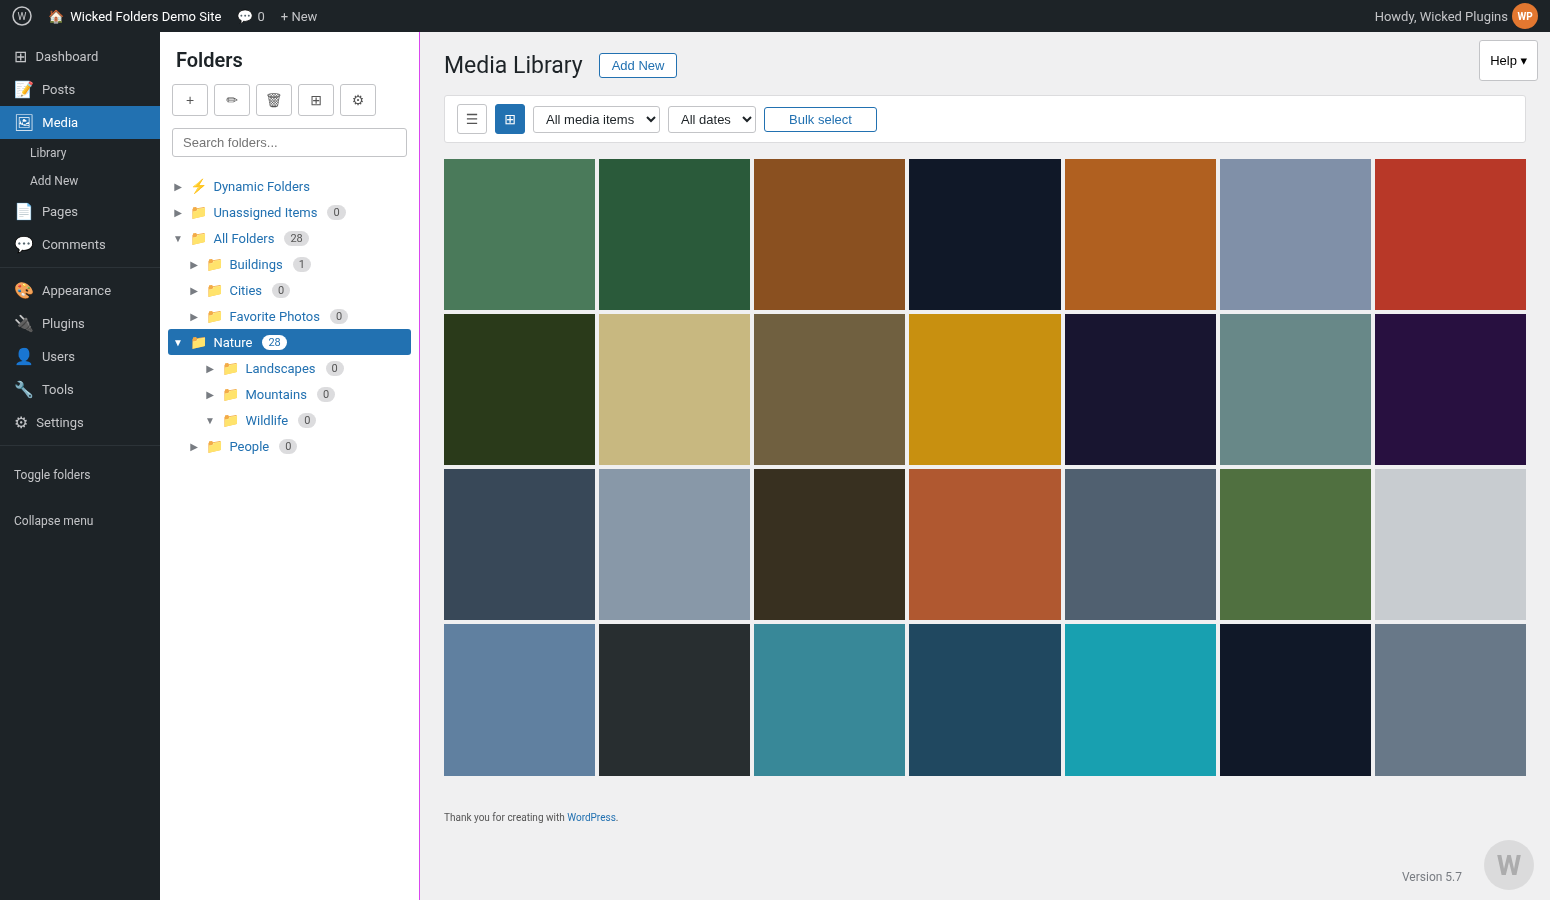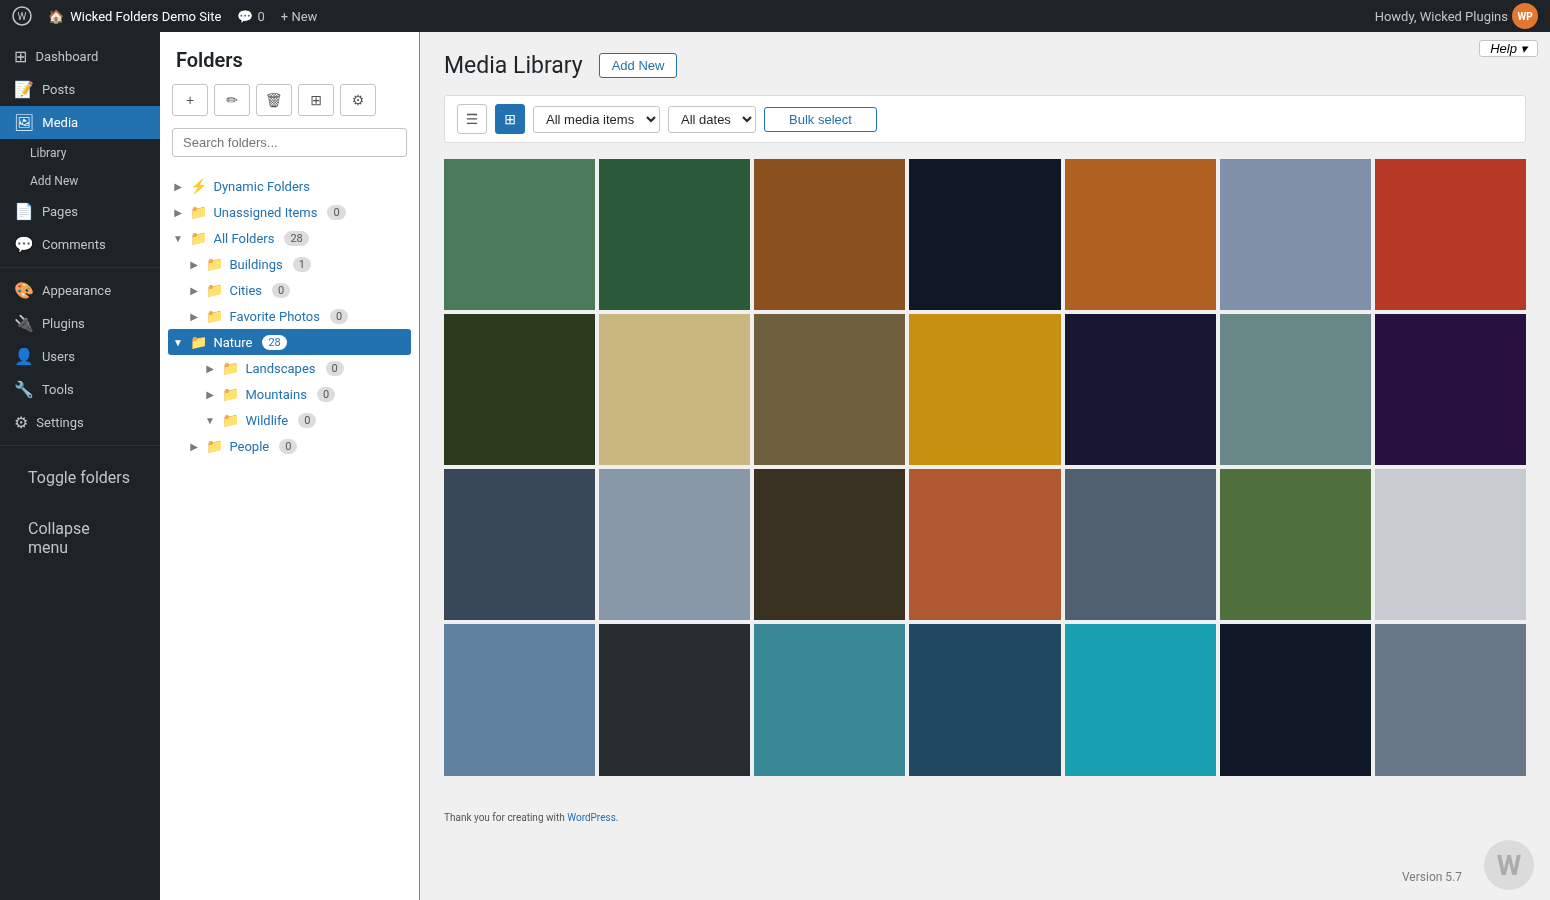"Help ▾" .help-btn { font-style: italic -> none; padding: 0 10px -> 12px 10px }
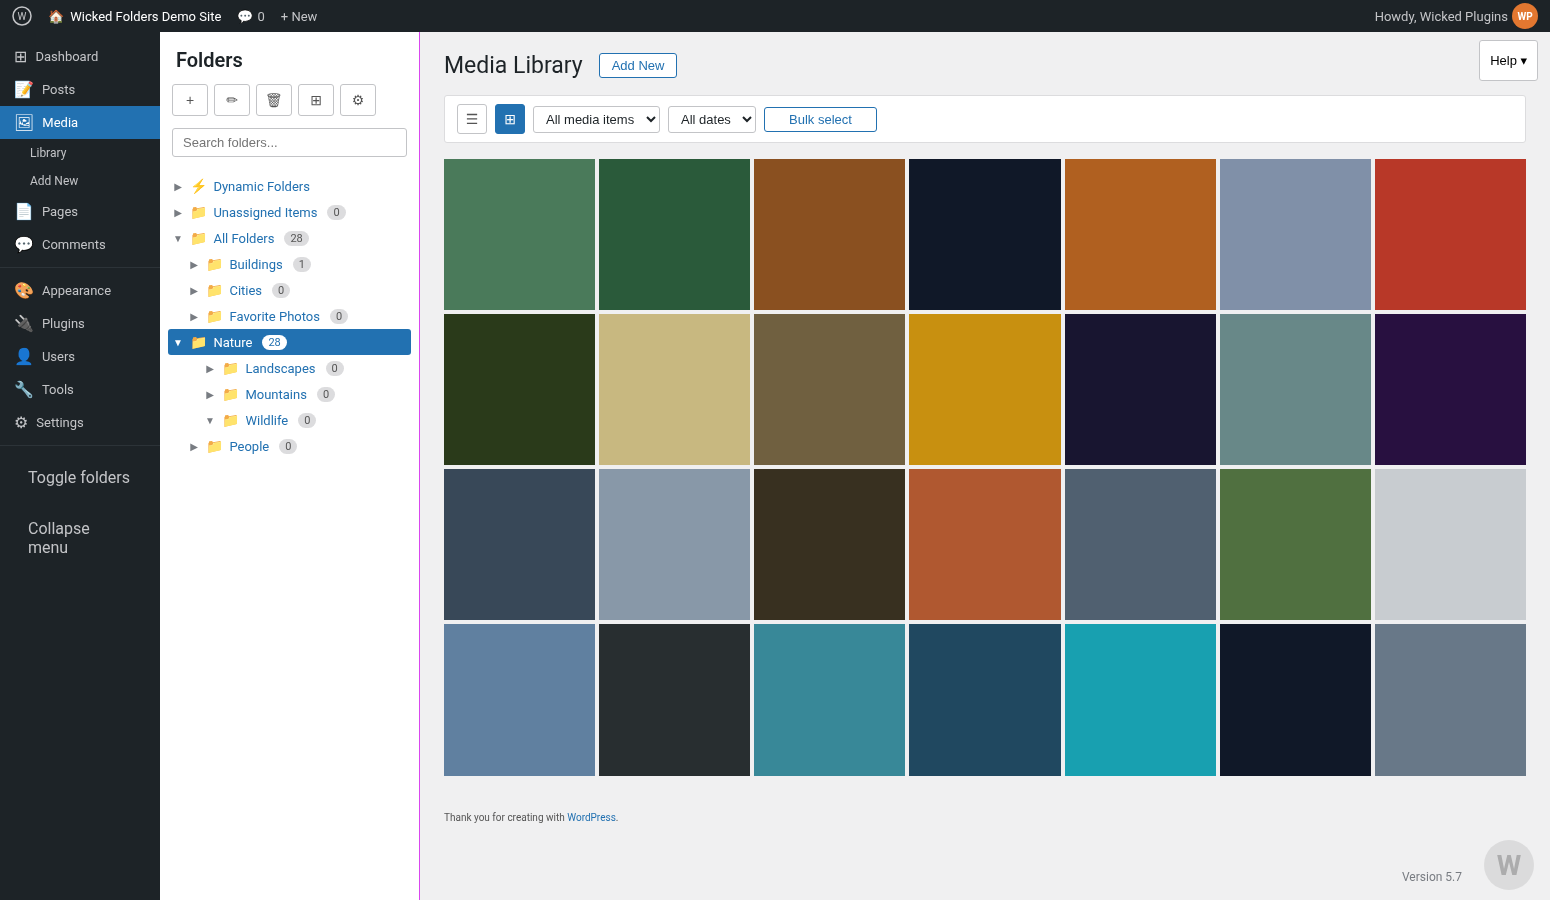"Toggle folders" .sidebar-bottom { font-size: 16px -> 12px; padding: 16px 28px -> 16px 14px }
